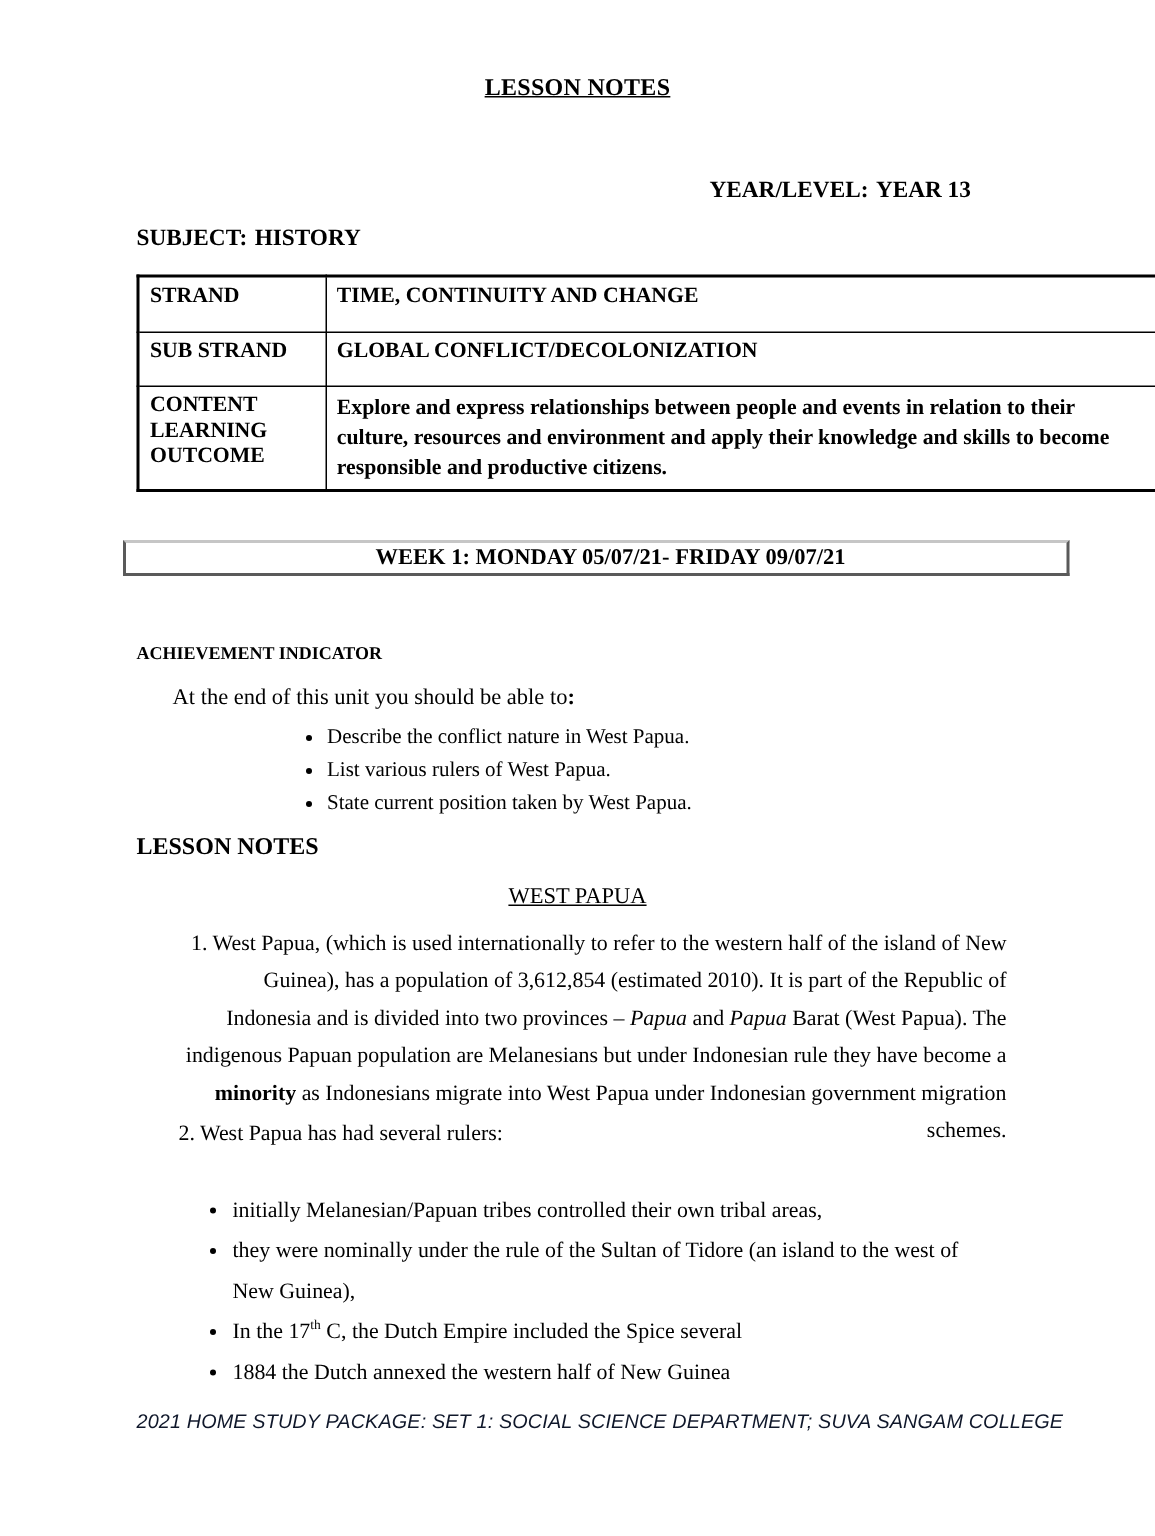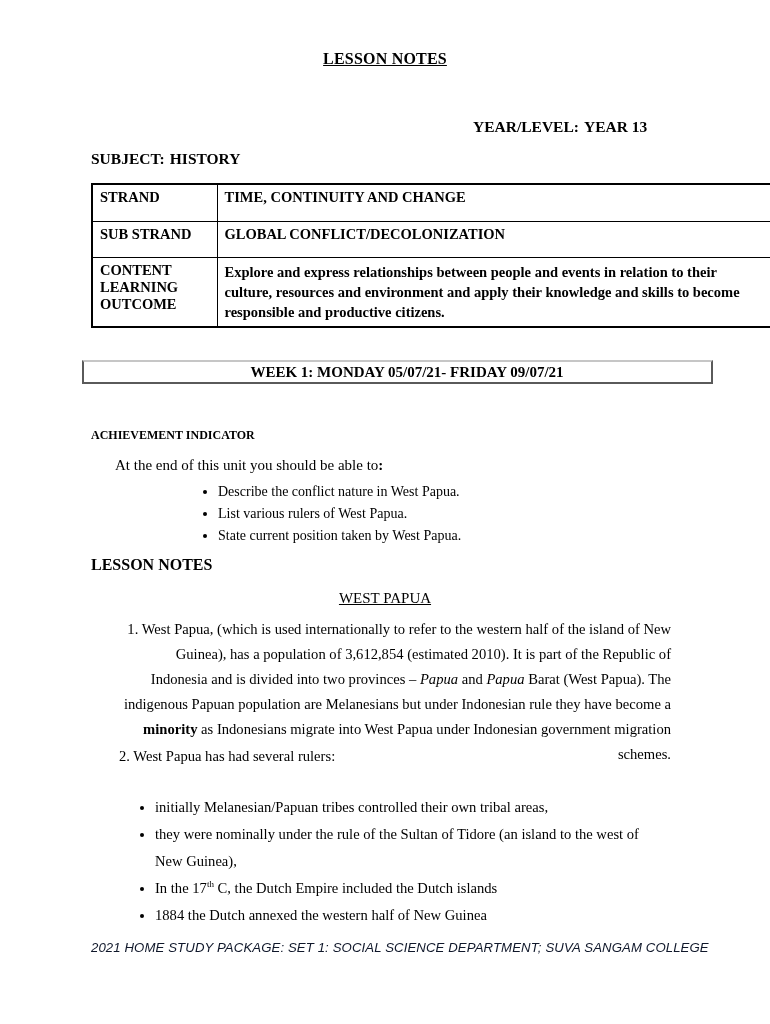"C, the Dutch Empire included" span { text: Dutch islands -> Spice several }
